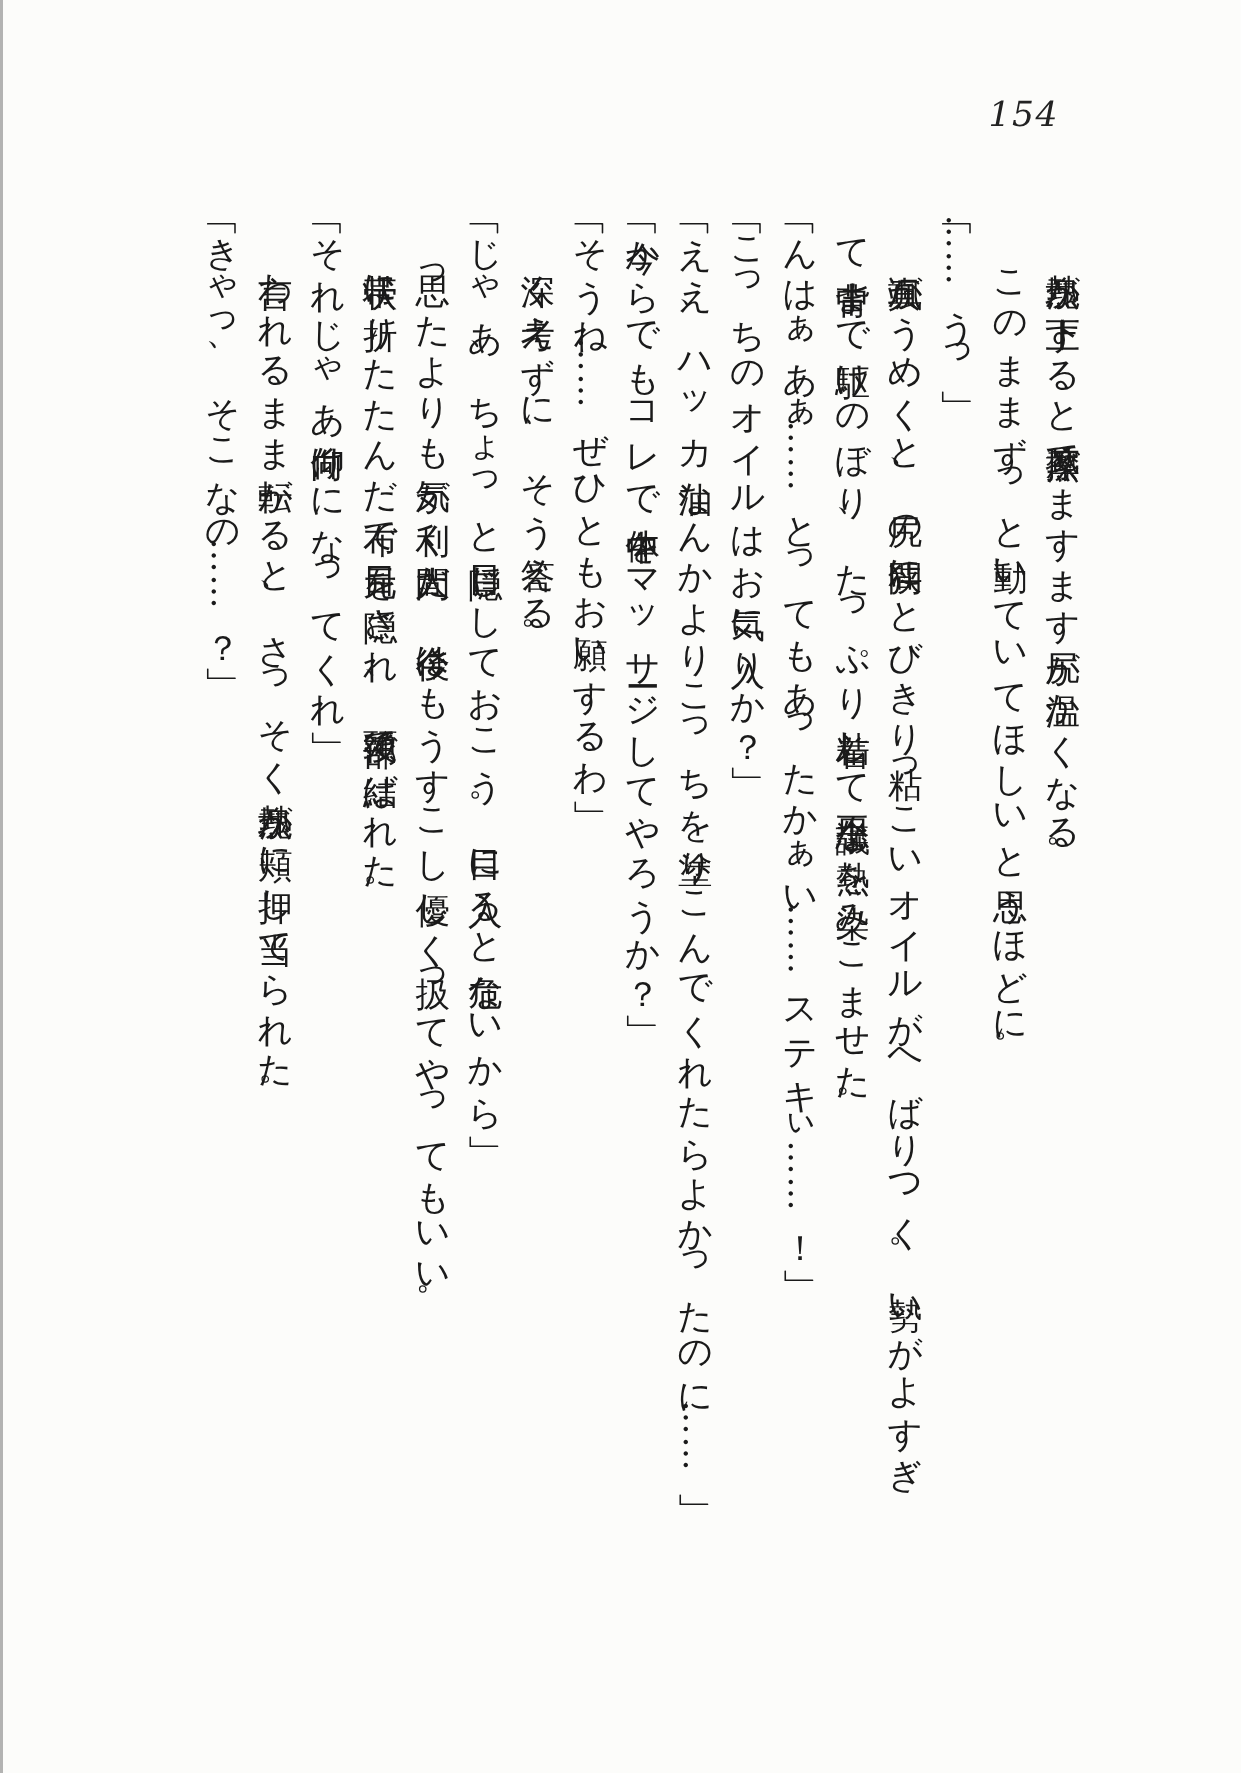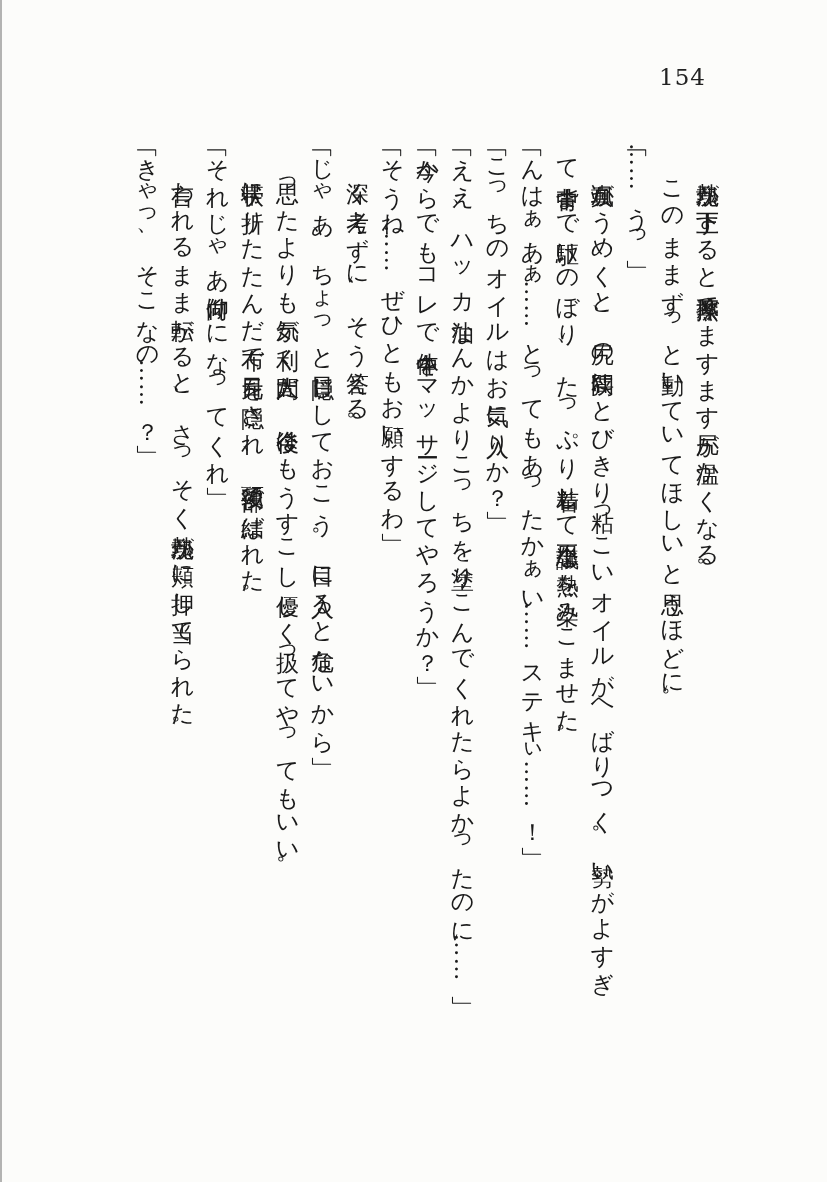"154" .page-number { font-style: none -> italic }
